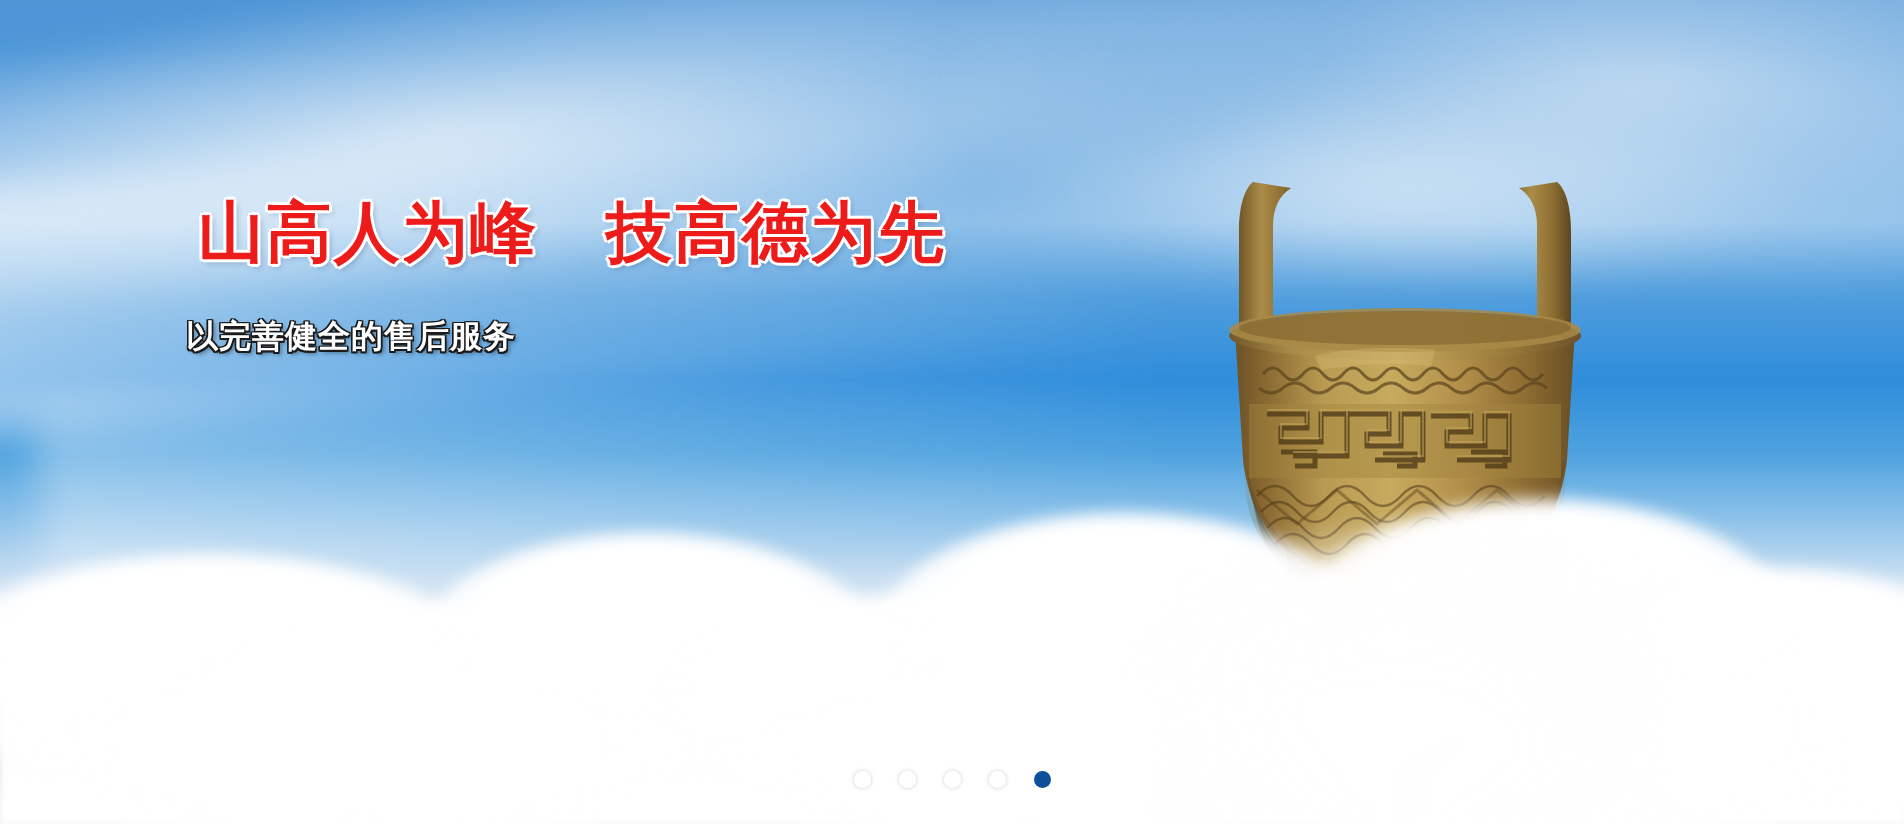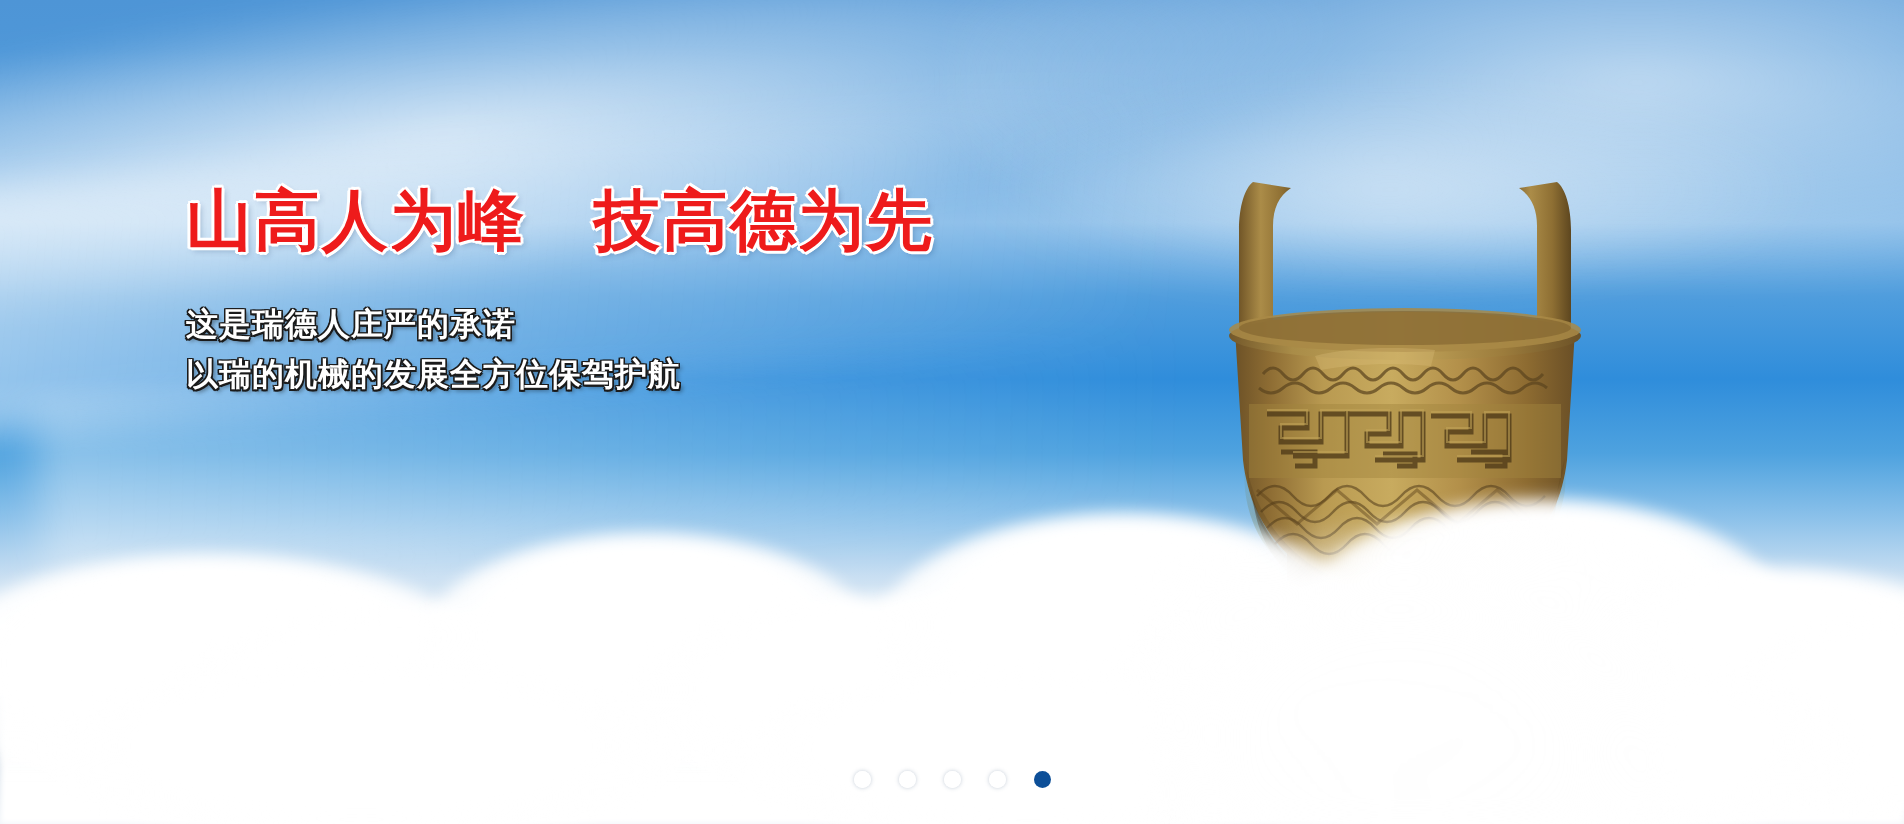"山高人为峰 技高德为先" .headline { margin: 0 -> 12px }
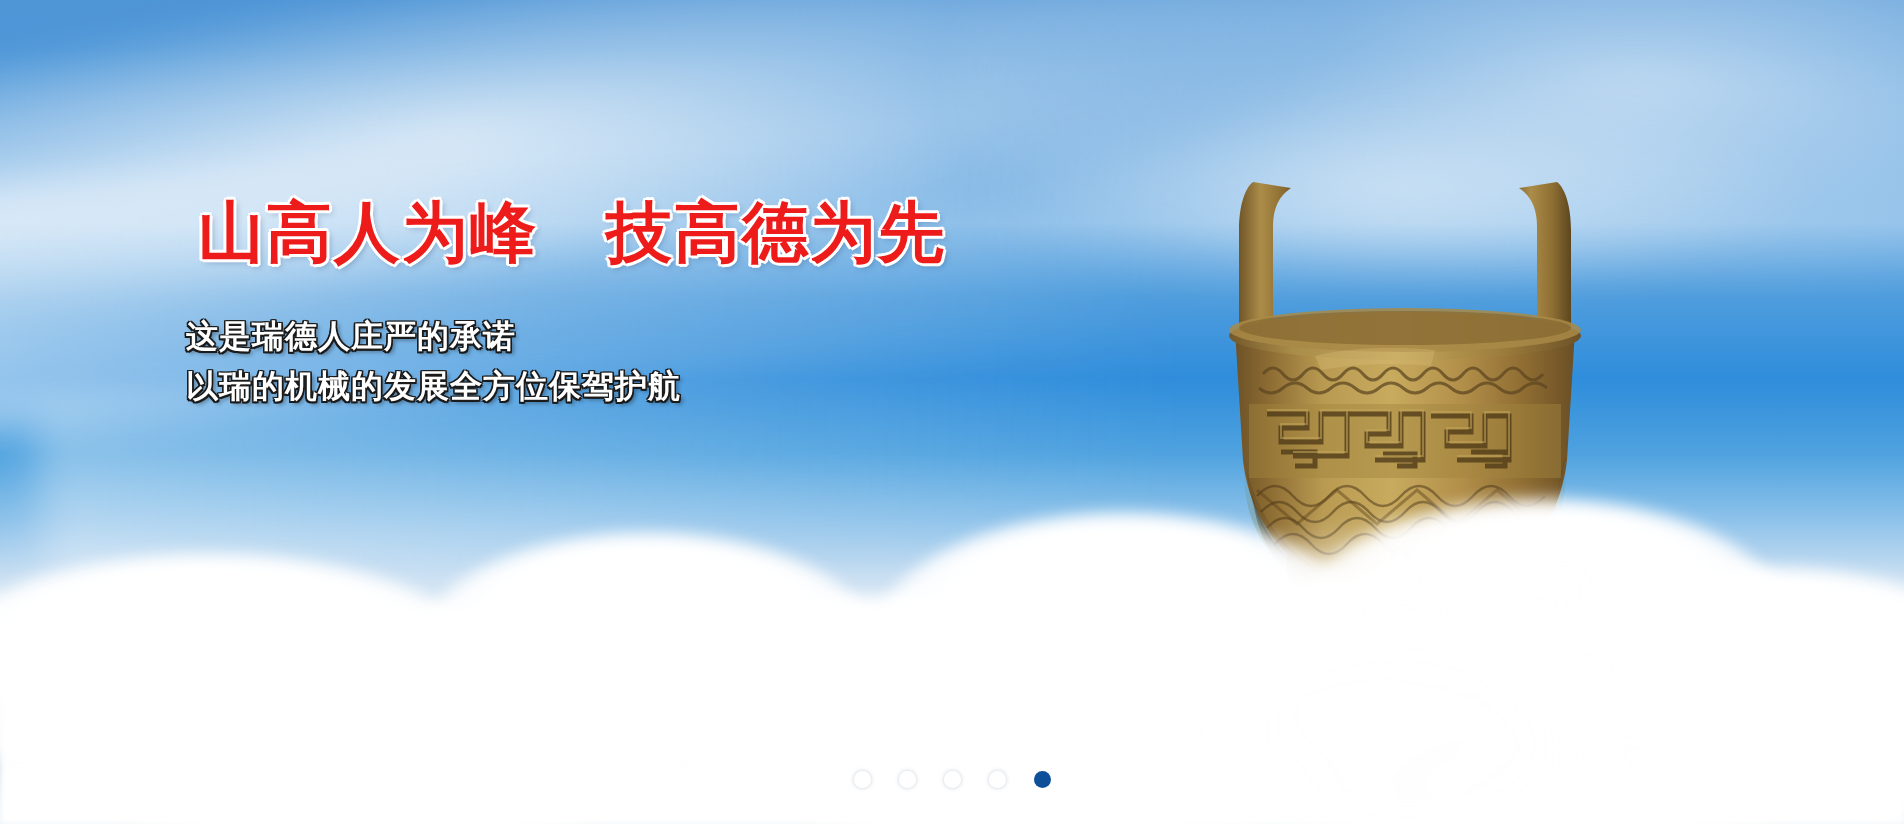"这是瑞德人庄严的承诺" li.subline { text: 这是瑞德人庄严的承诺 -> 以完善健全的售后服务 }
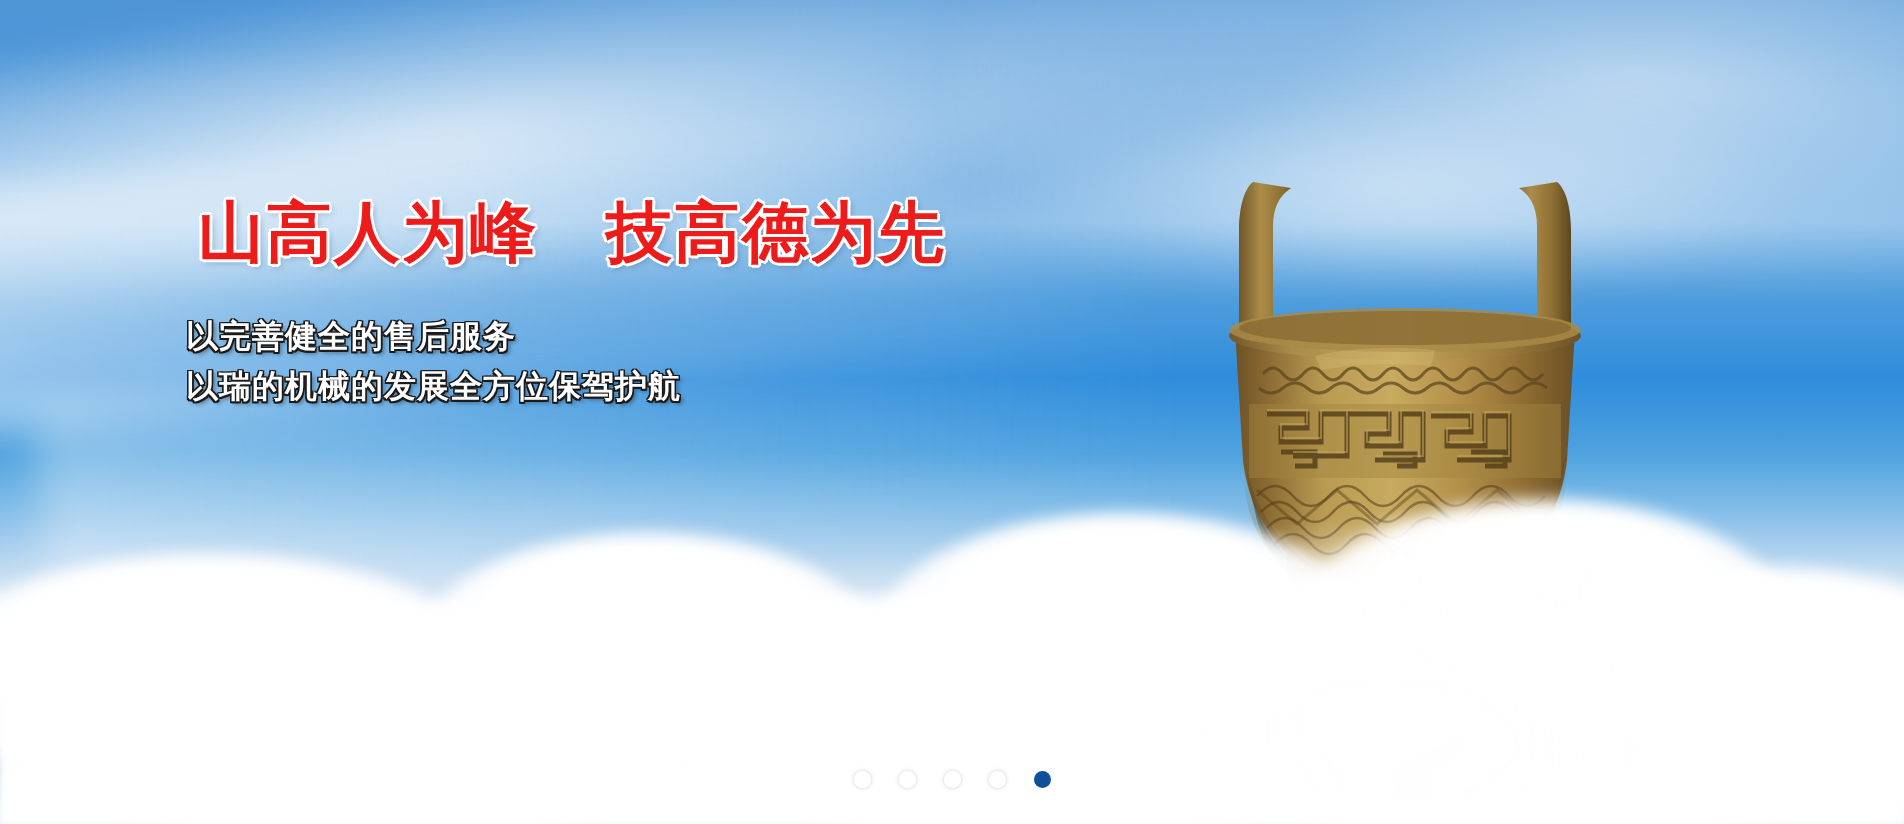"以瑞的机械的发展全方位保驾护航" li.subline { html: <li>以瑞的机械的发展全方位保驾护航</li> -> none }
